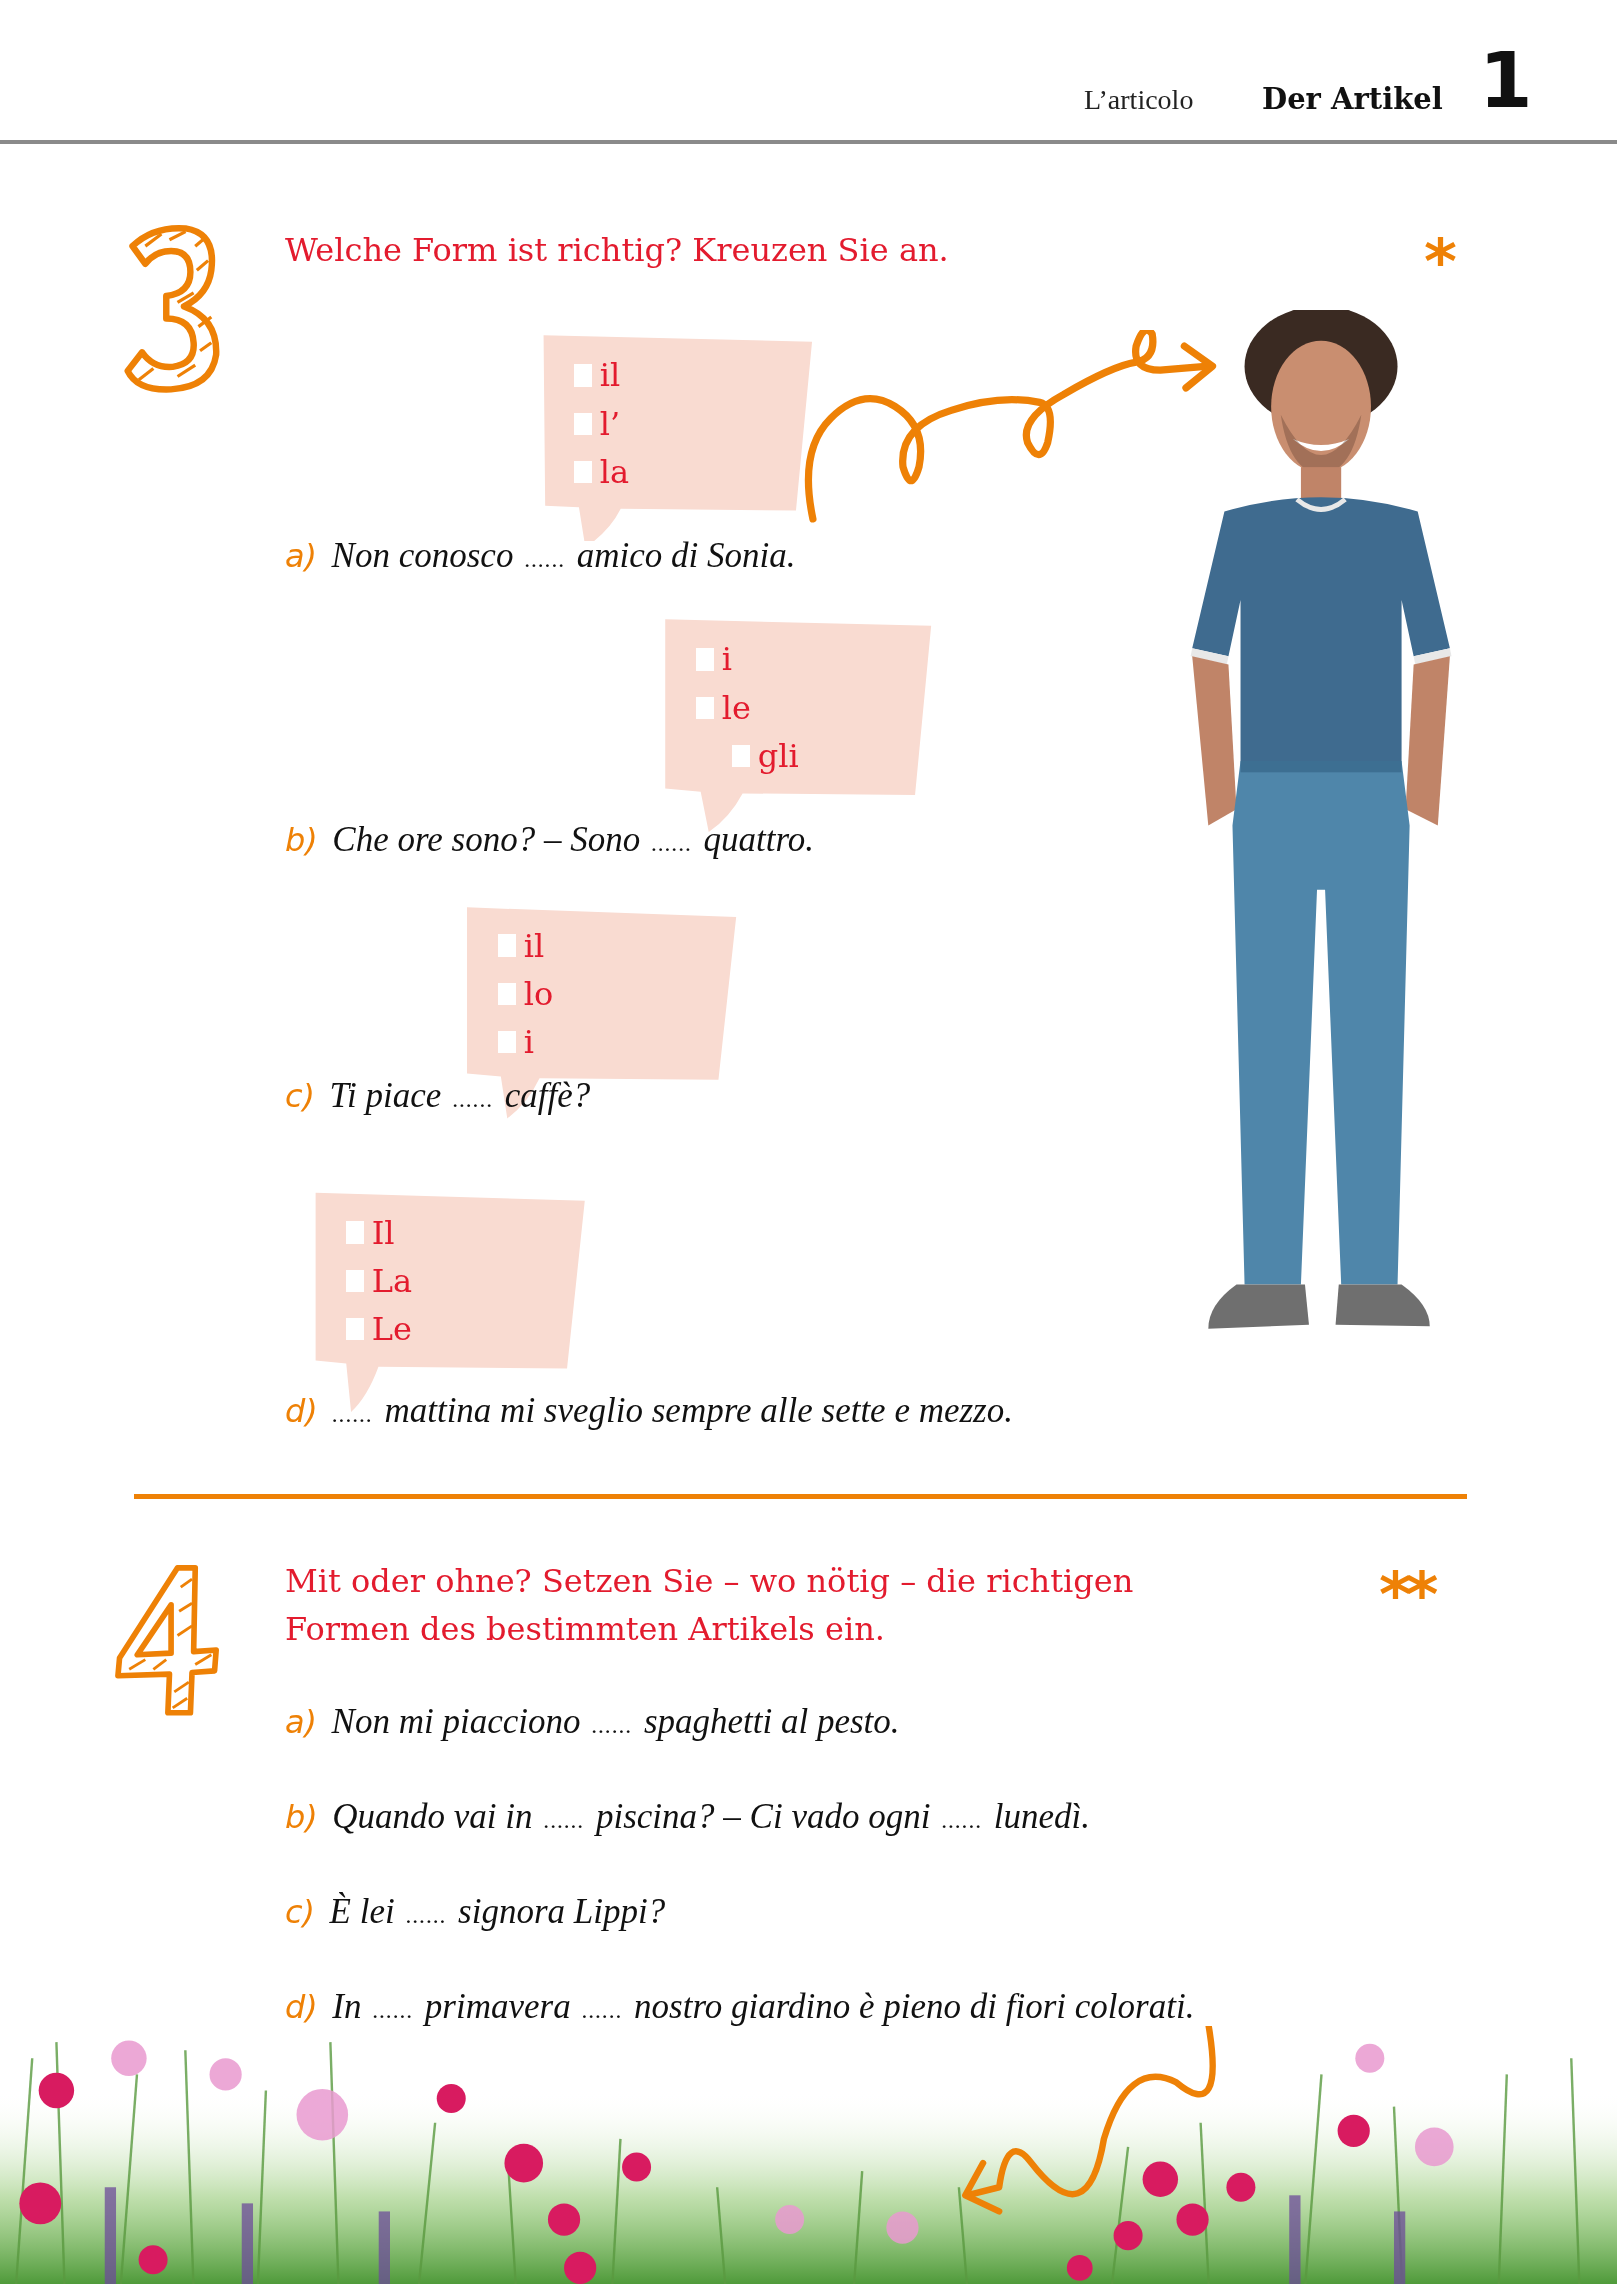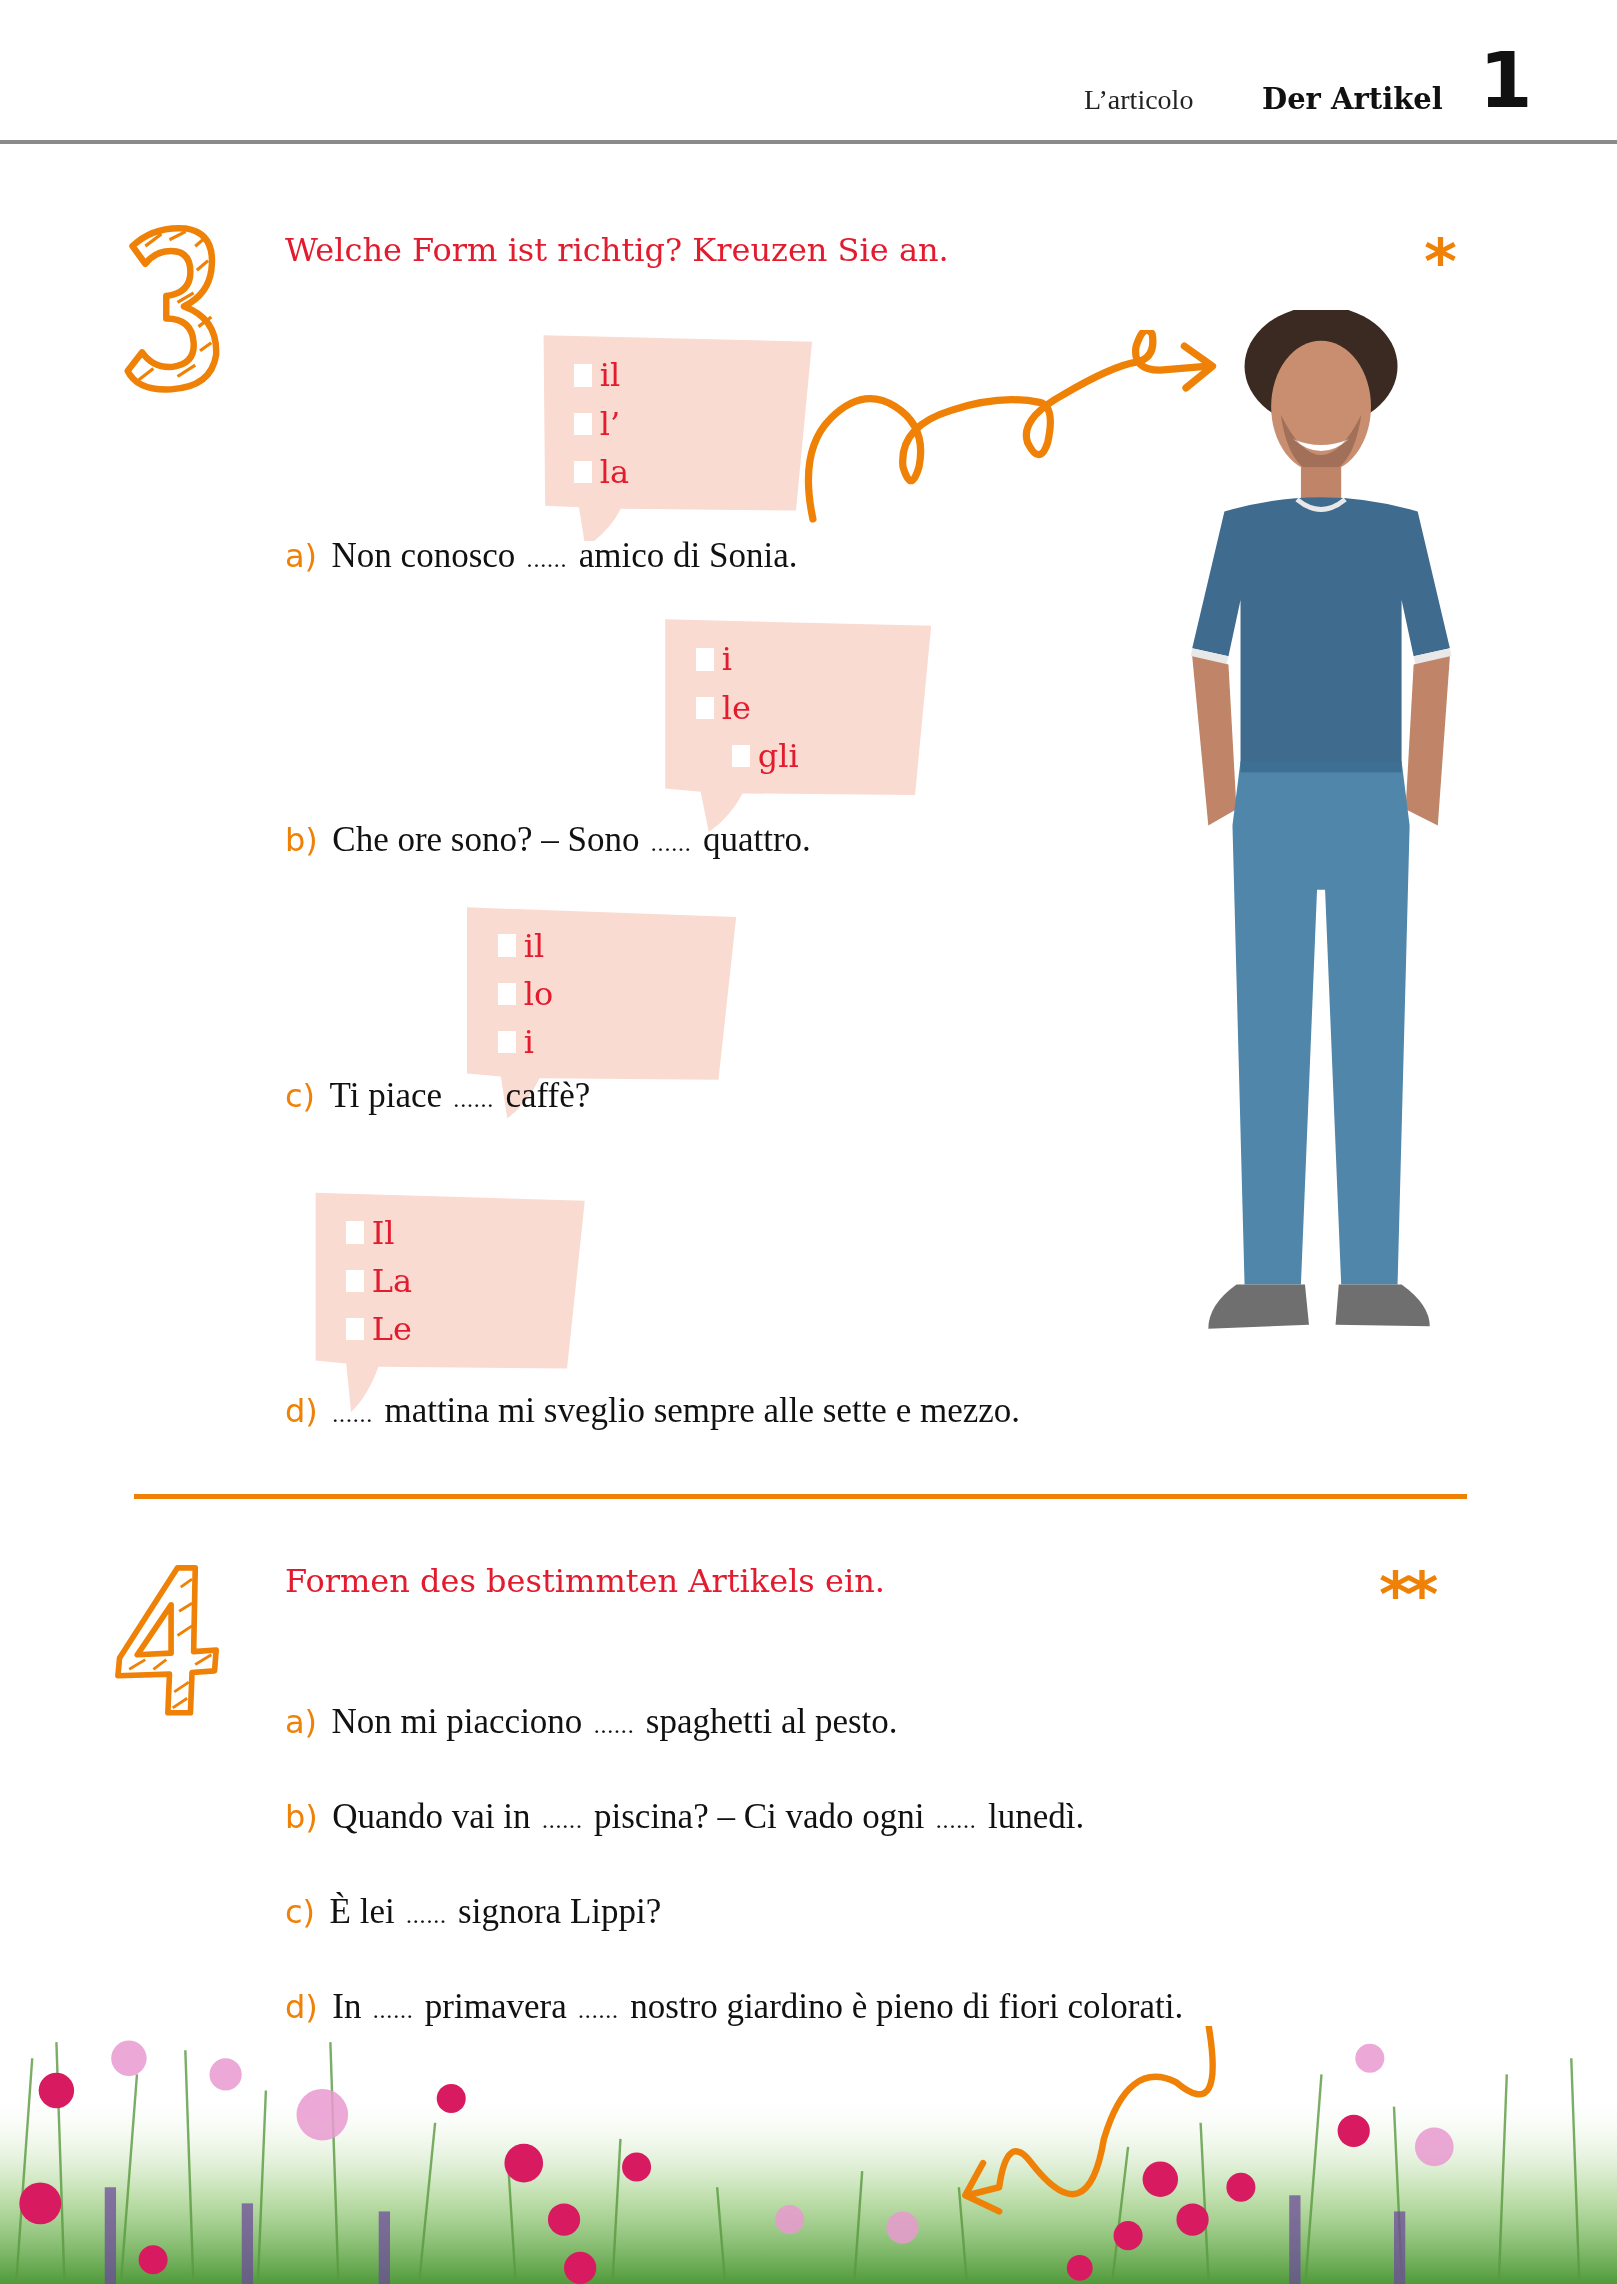"a) Non conosco ...... amico" .item { font-style: none -> italic }
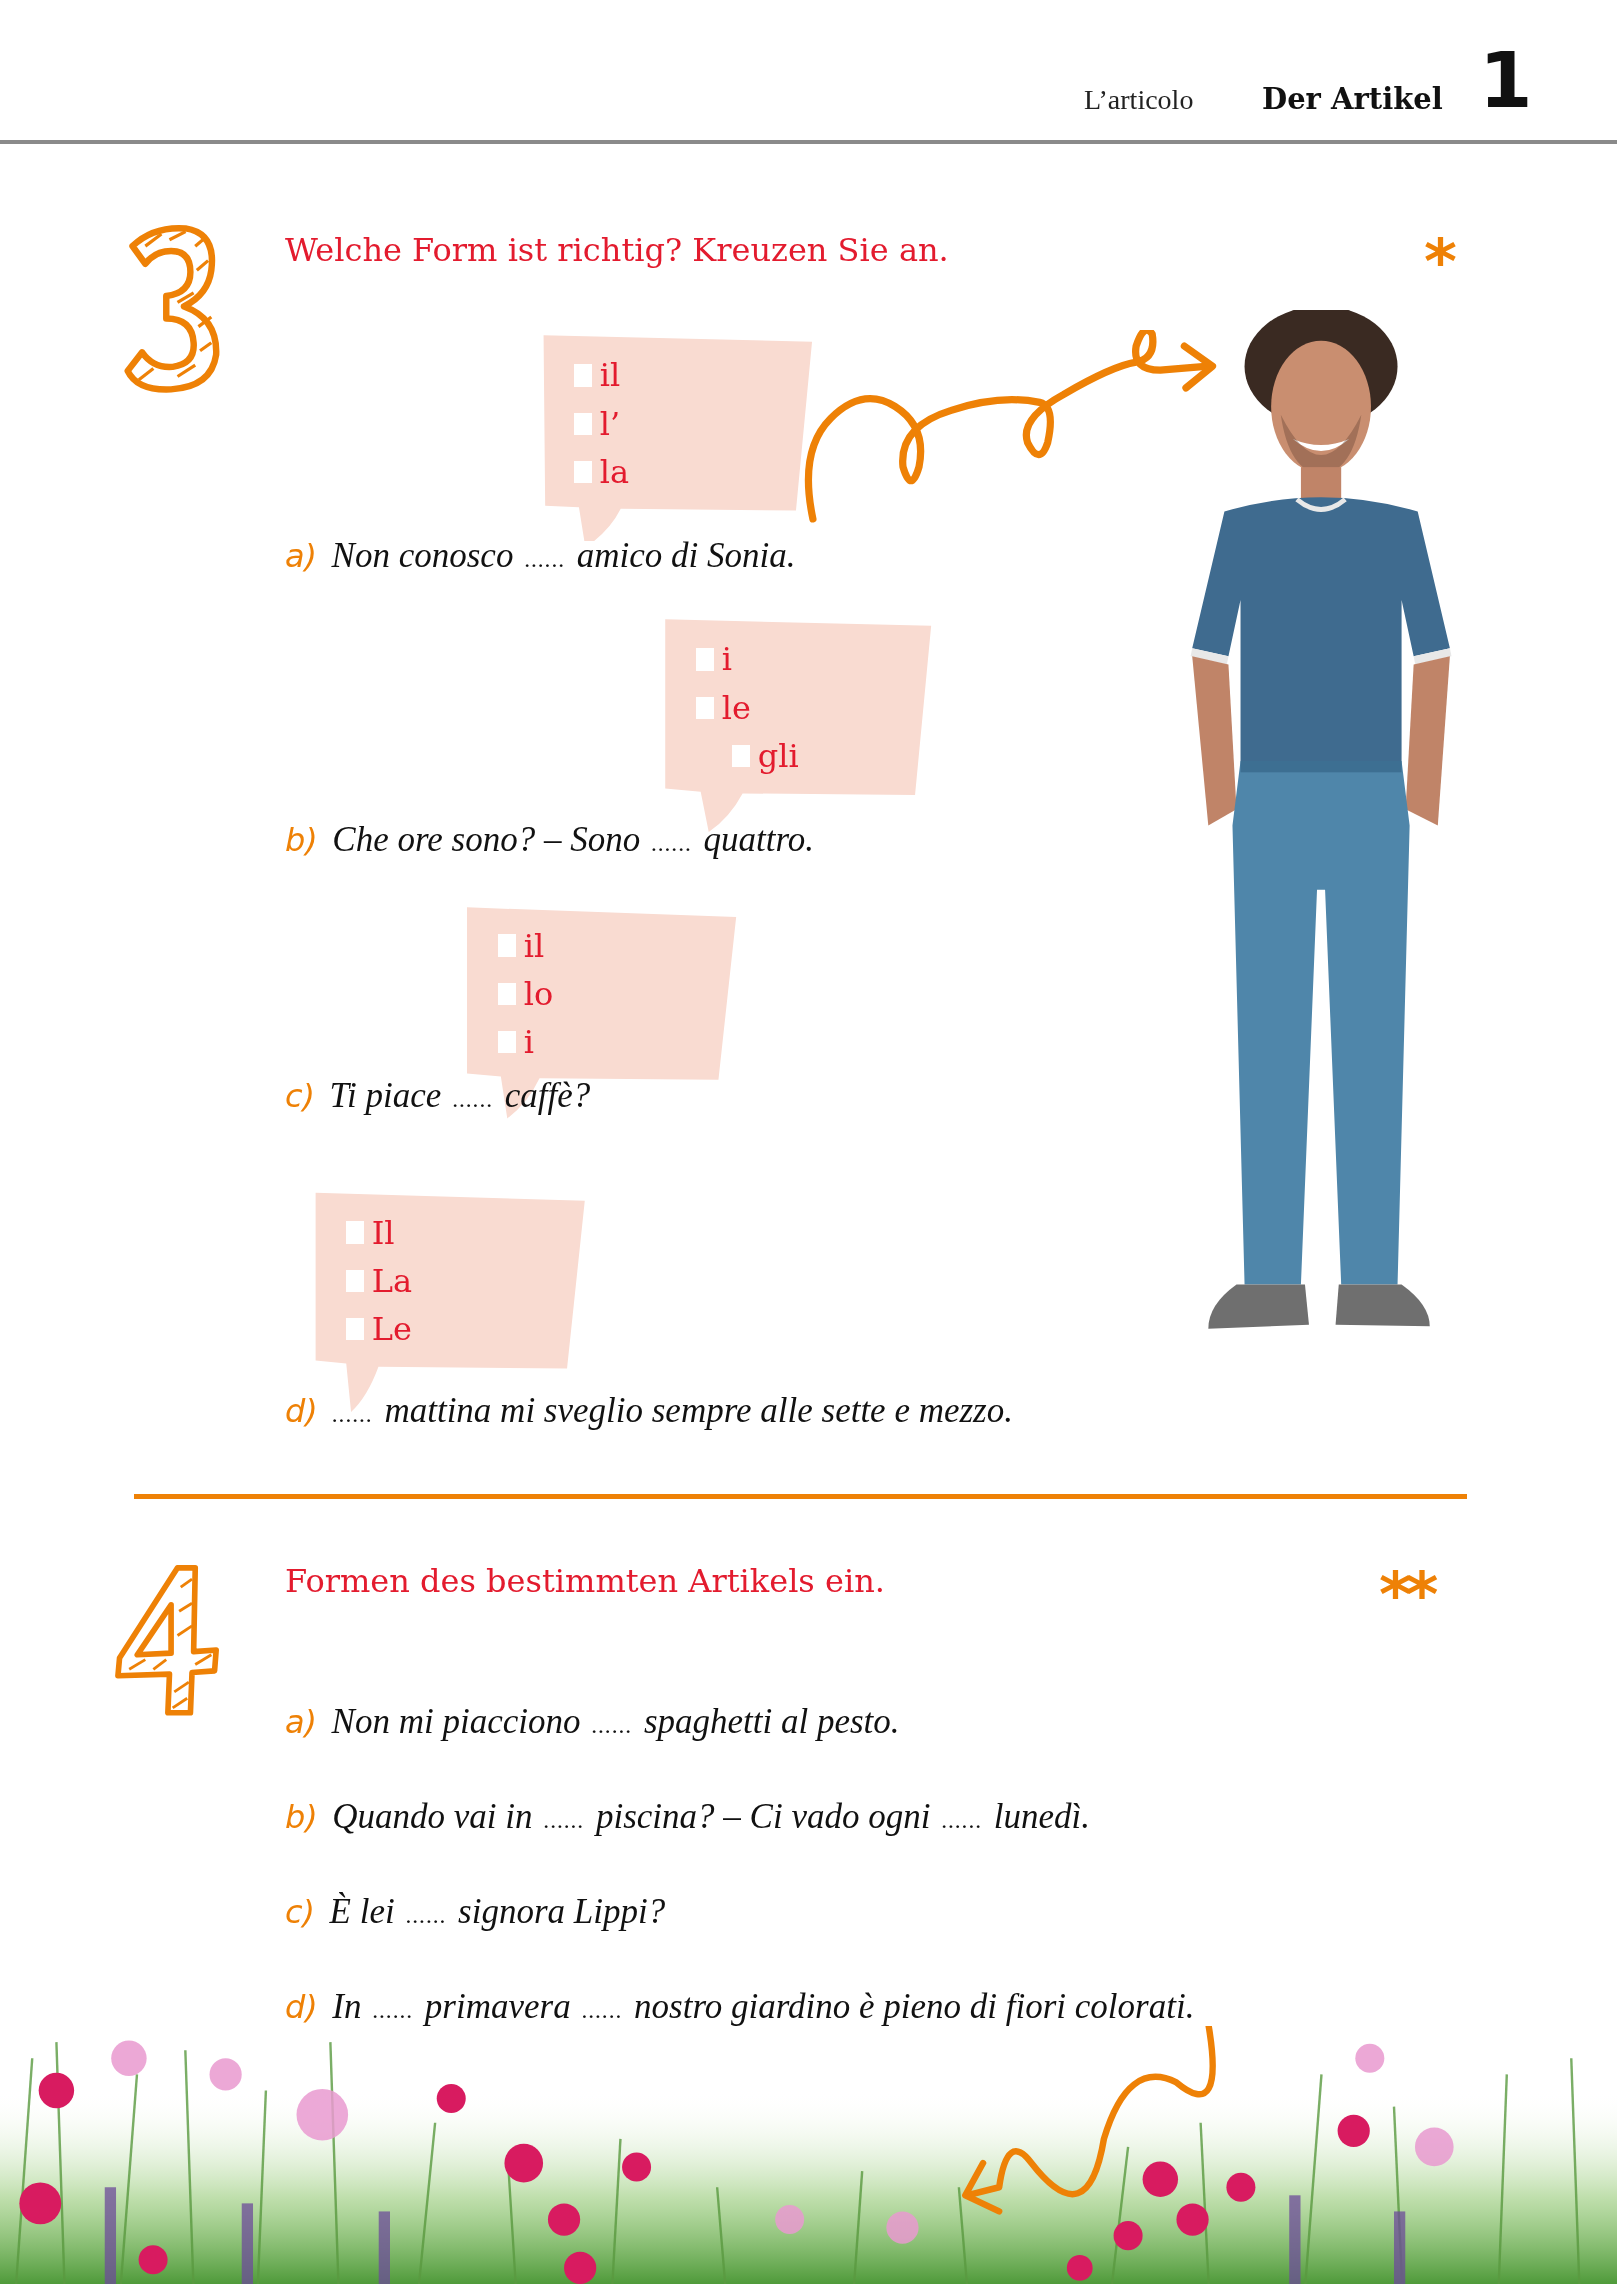"Mit oder ohne? Setzen Sie" div { html: none -> <div>Mit oder ohne? Setzen Sie – wo nötig – die richtigen</div> }
